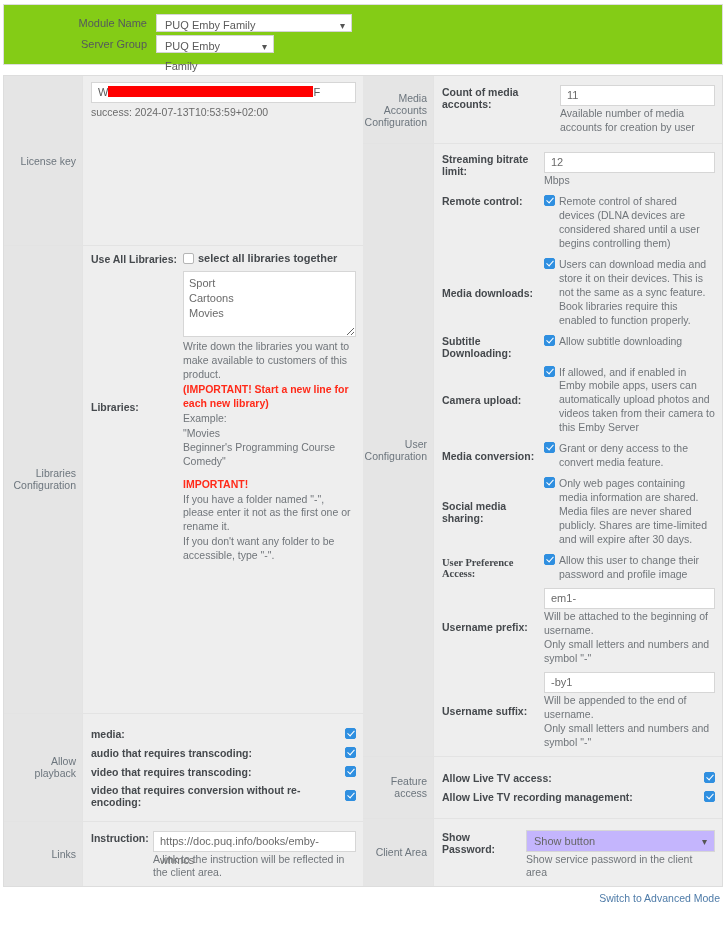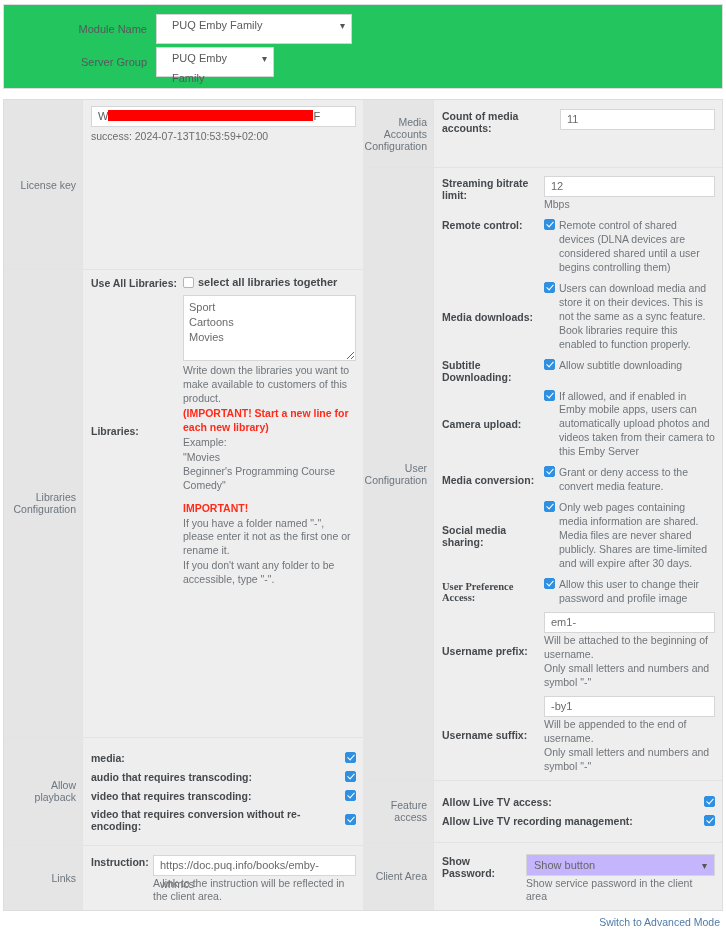"Module Name" .panel { background: #22c55e -> #84cc16 }
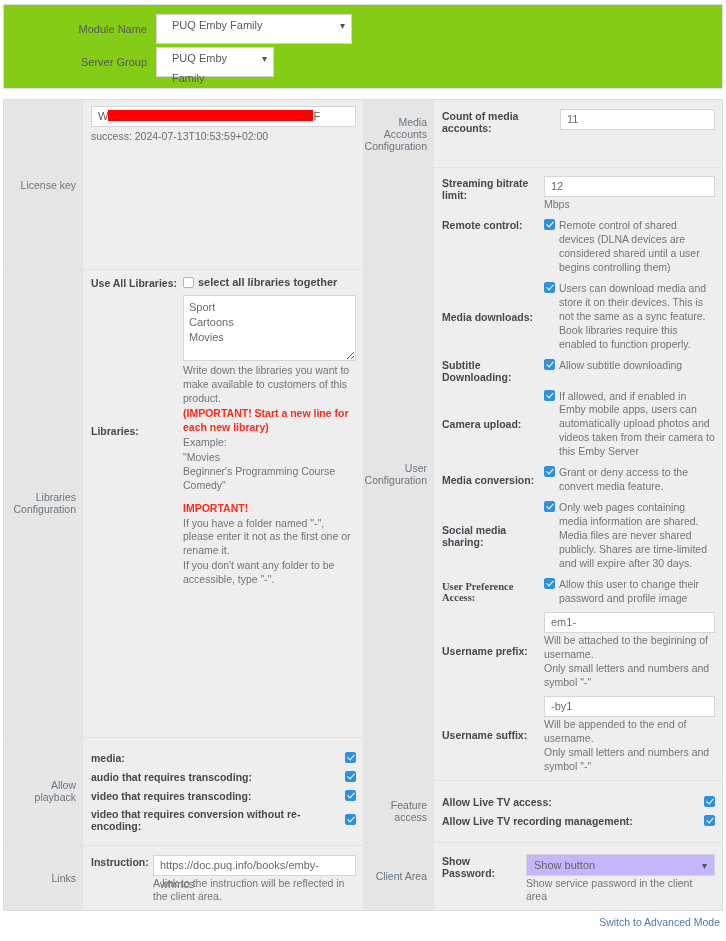"PUQ Emby Family" .select-box { height: 30px -> 18px; padding: 0 20px 0 15px -> 0 20px 0 8px }
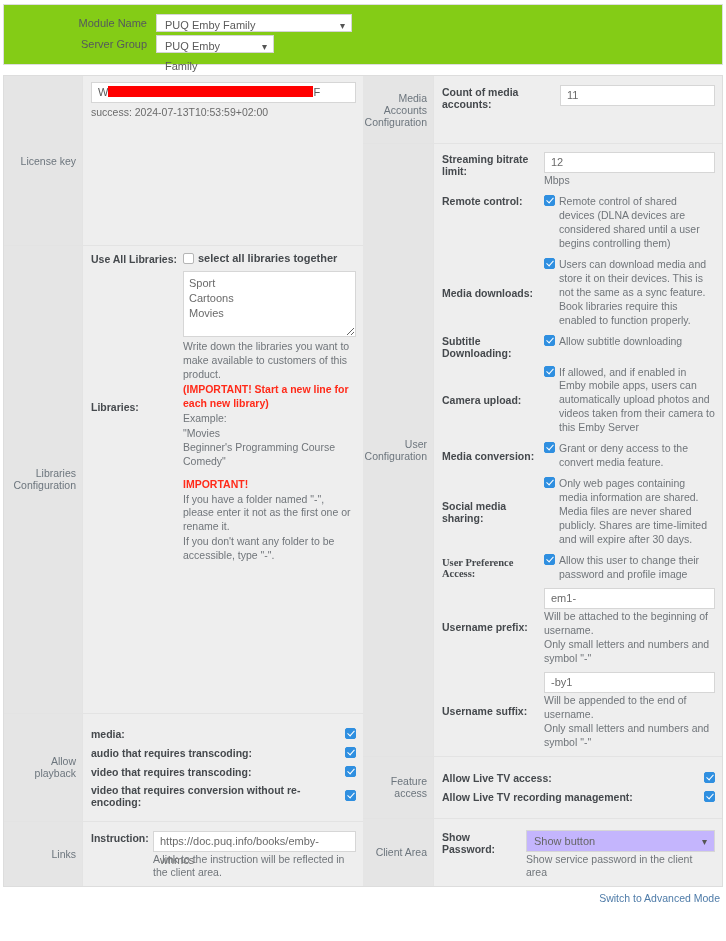"Available number of media accounts" div.help { html: none -> <div>Available number of media accounts for creation by user</div> }
